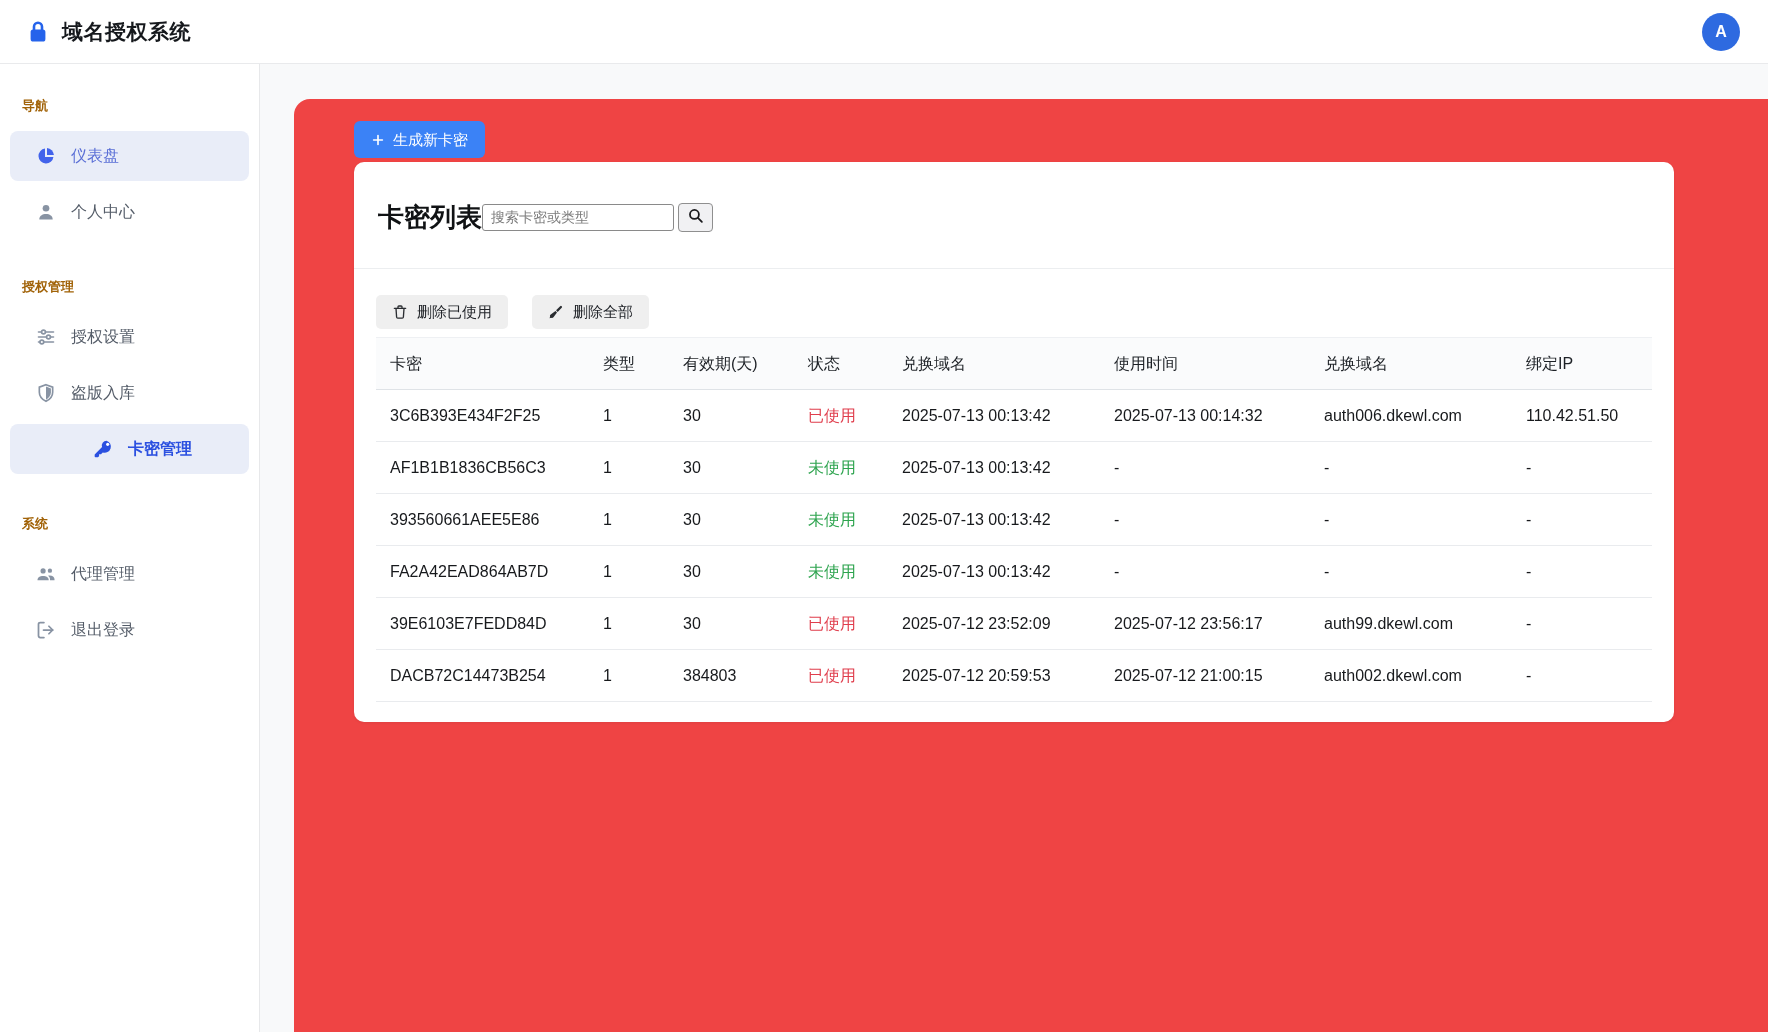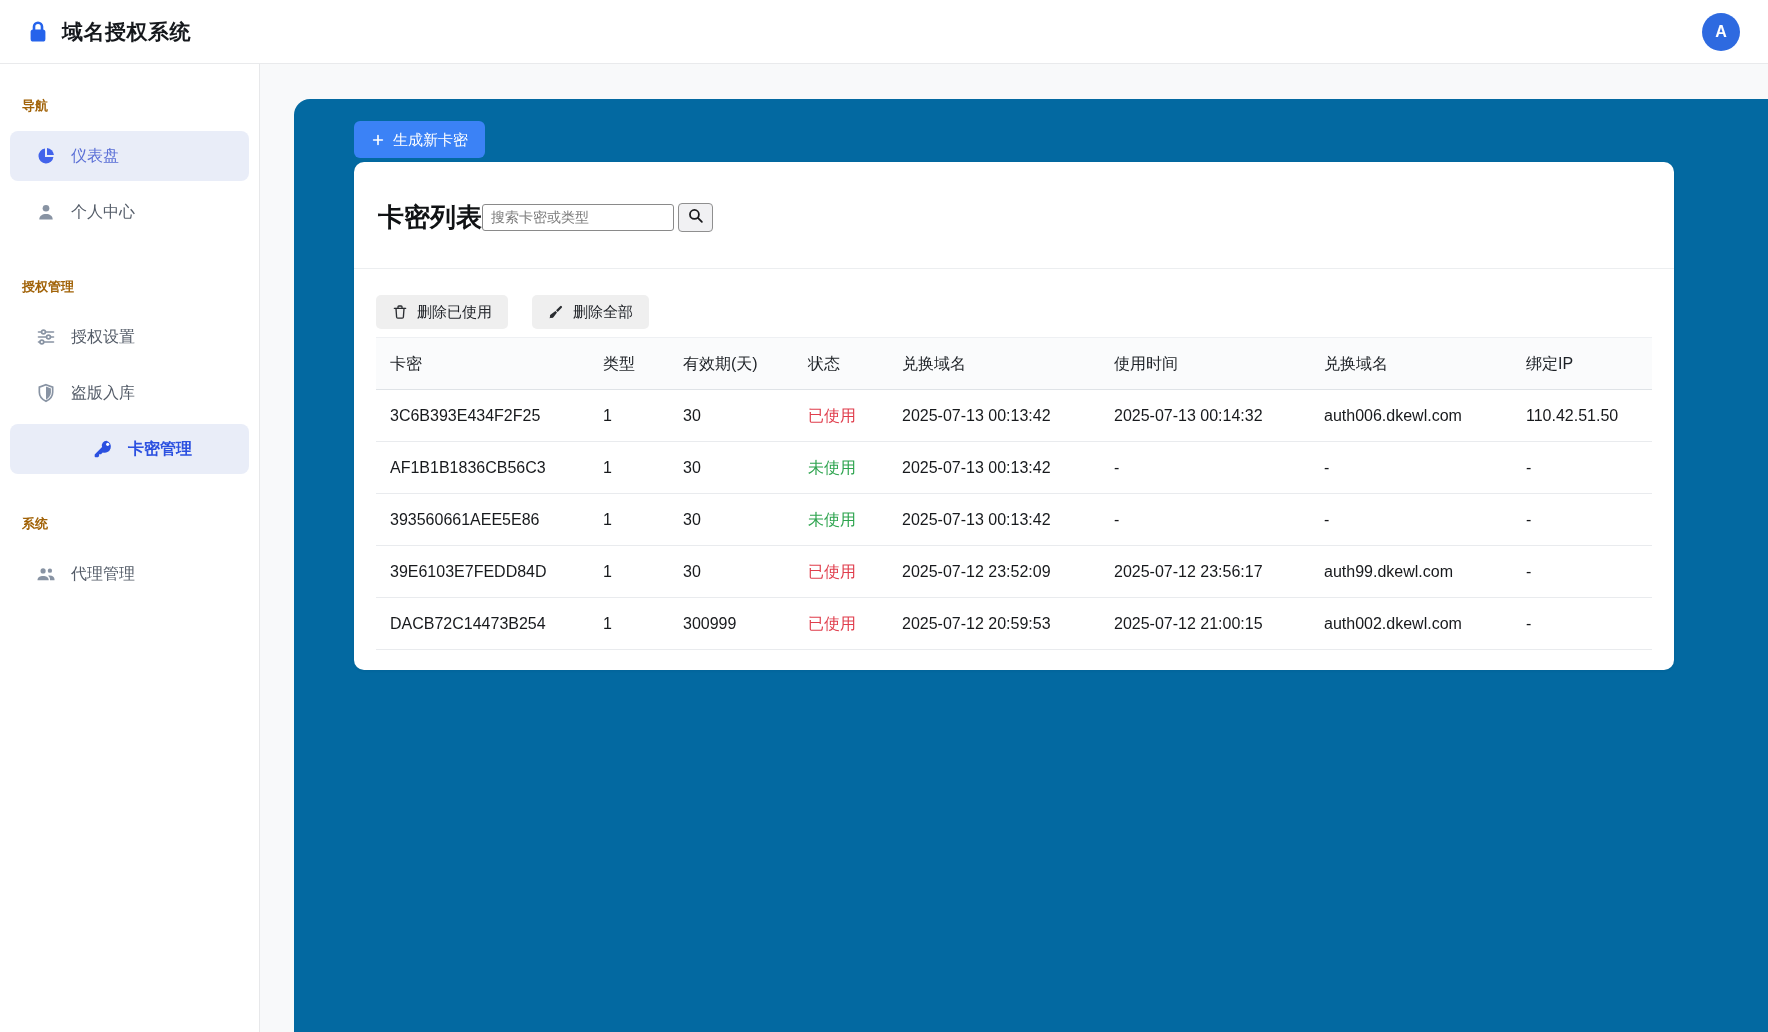"生成新卡密" .panel { background: #0369a1 -> #ef4444 }
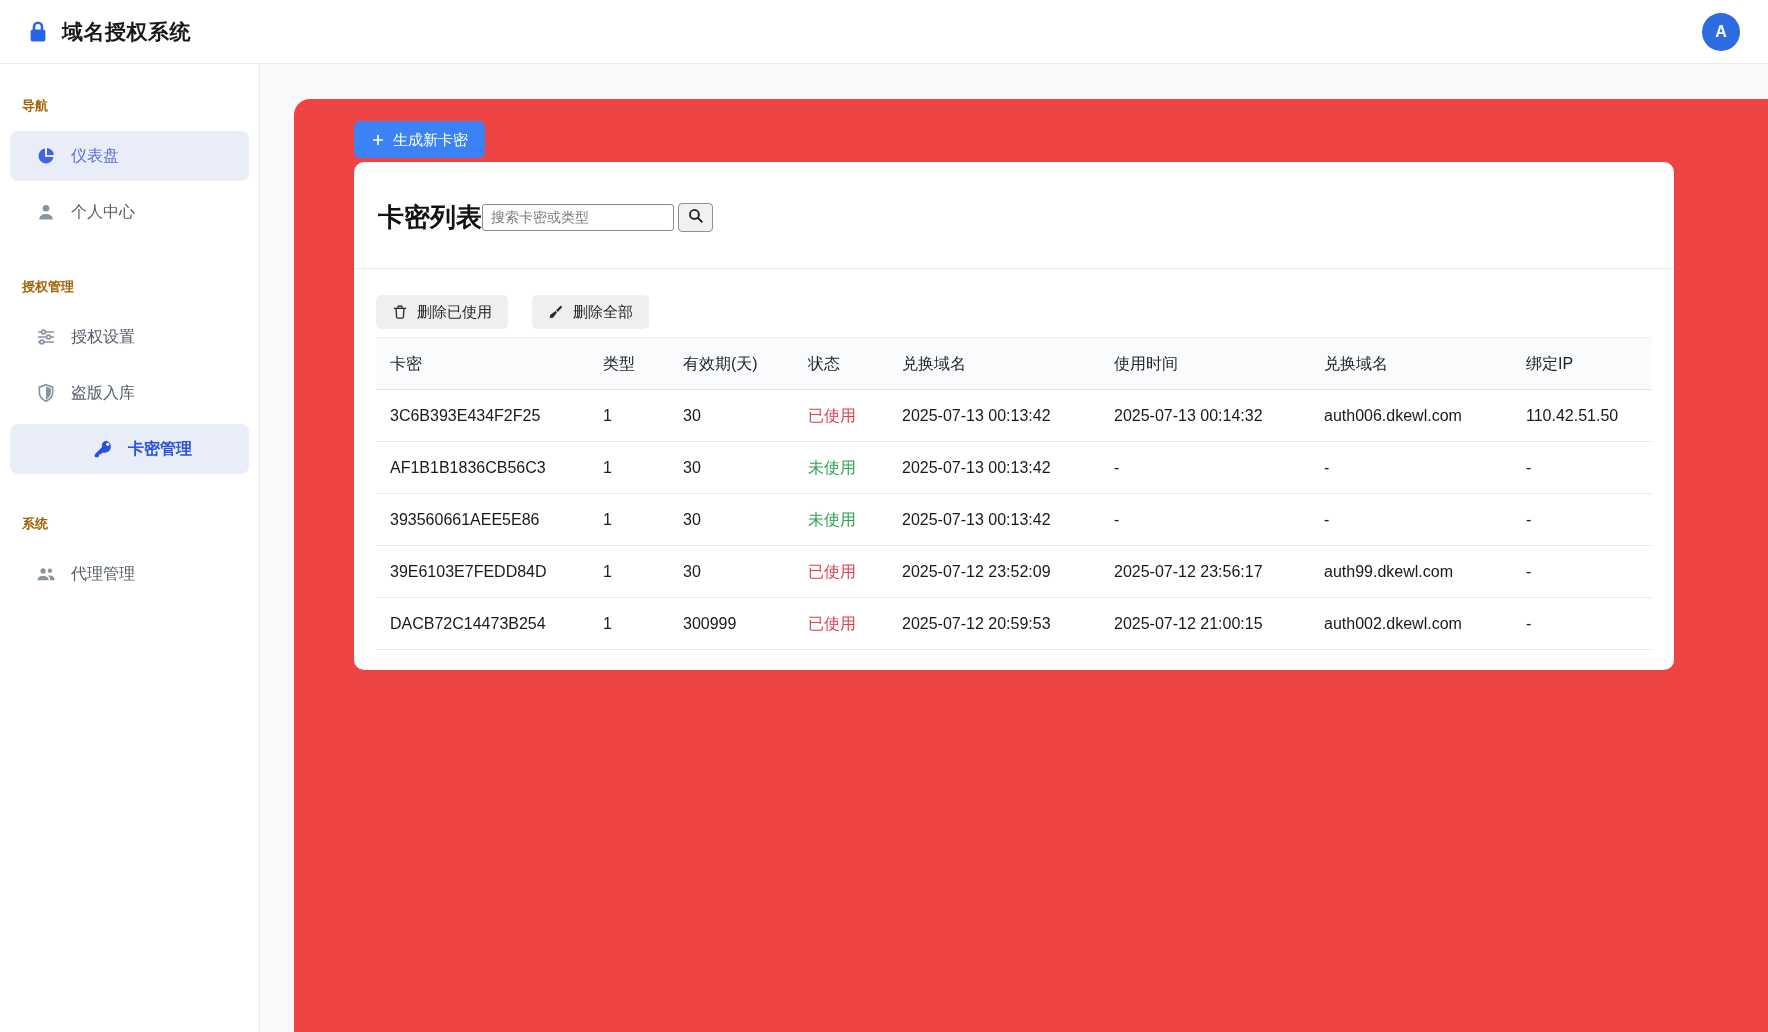"FA2A42EAD864AB7D" tr { html: none -> <tr> <td>FA2A42EAD864AB7D</td> <td>1</td> <td>30</td> <td>未使用</td> <td>2025-07-13 00:13:42</td> <td>-</td> <td>-</td> <td>-</td> </tr> }
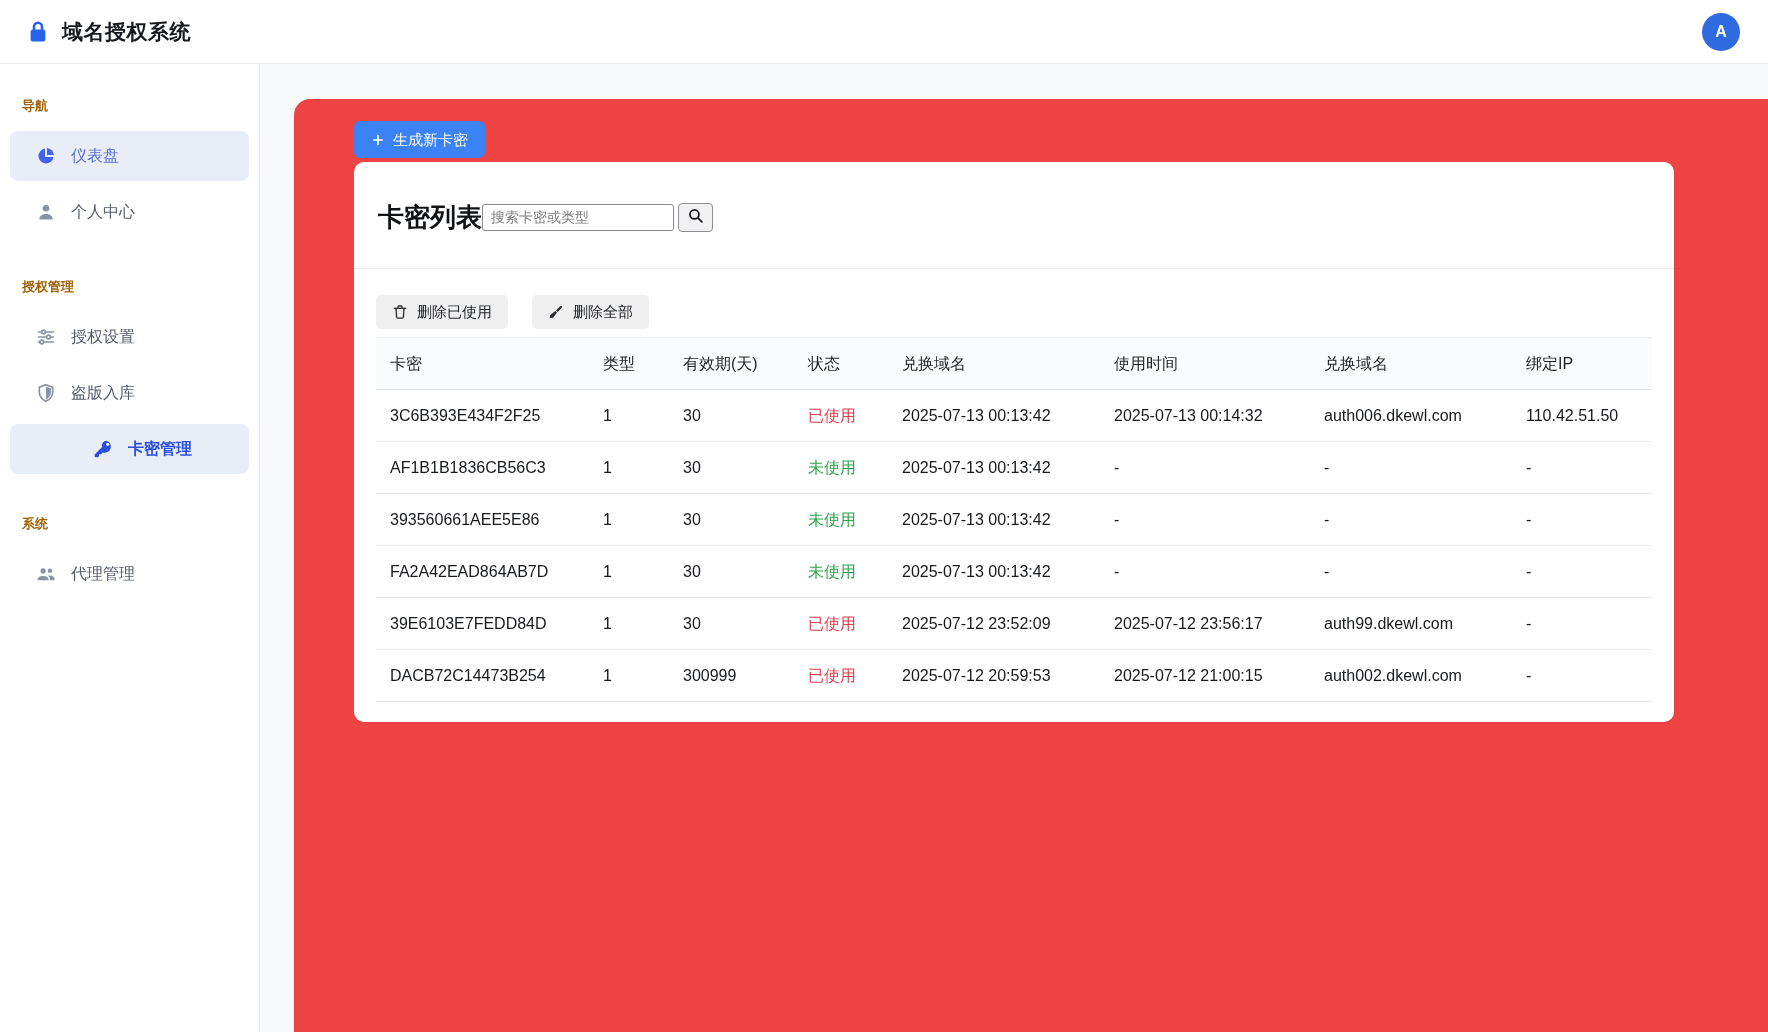"退出登录" div.nav-item { html: none -> <div> <span><svg> <path></path> <polyline></polyline> <line></line> </svg></span> <span>退出登录</span> </div> }
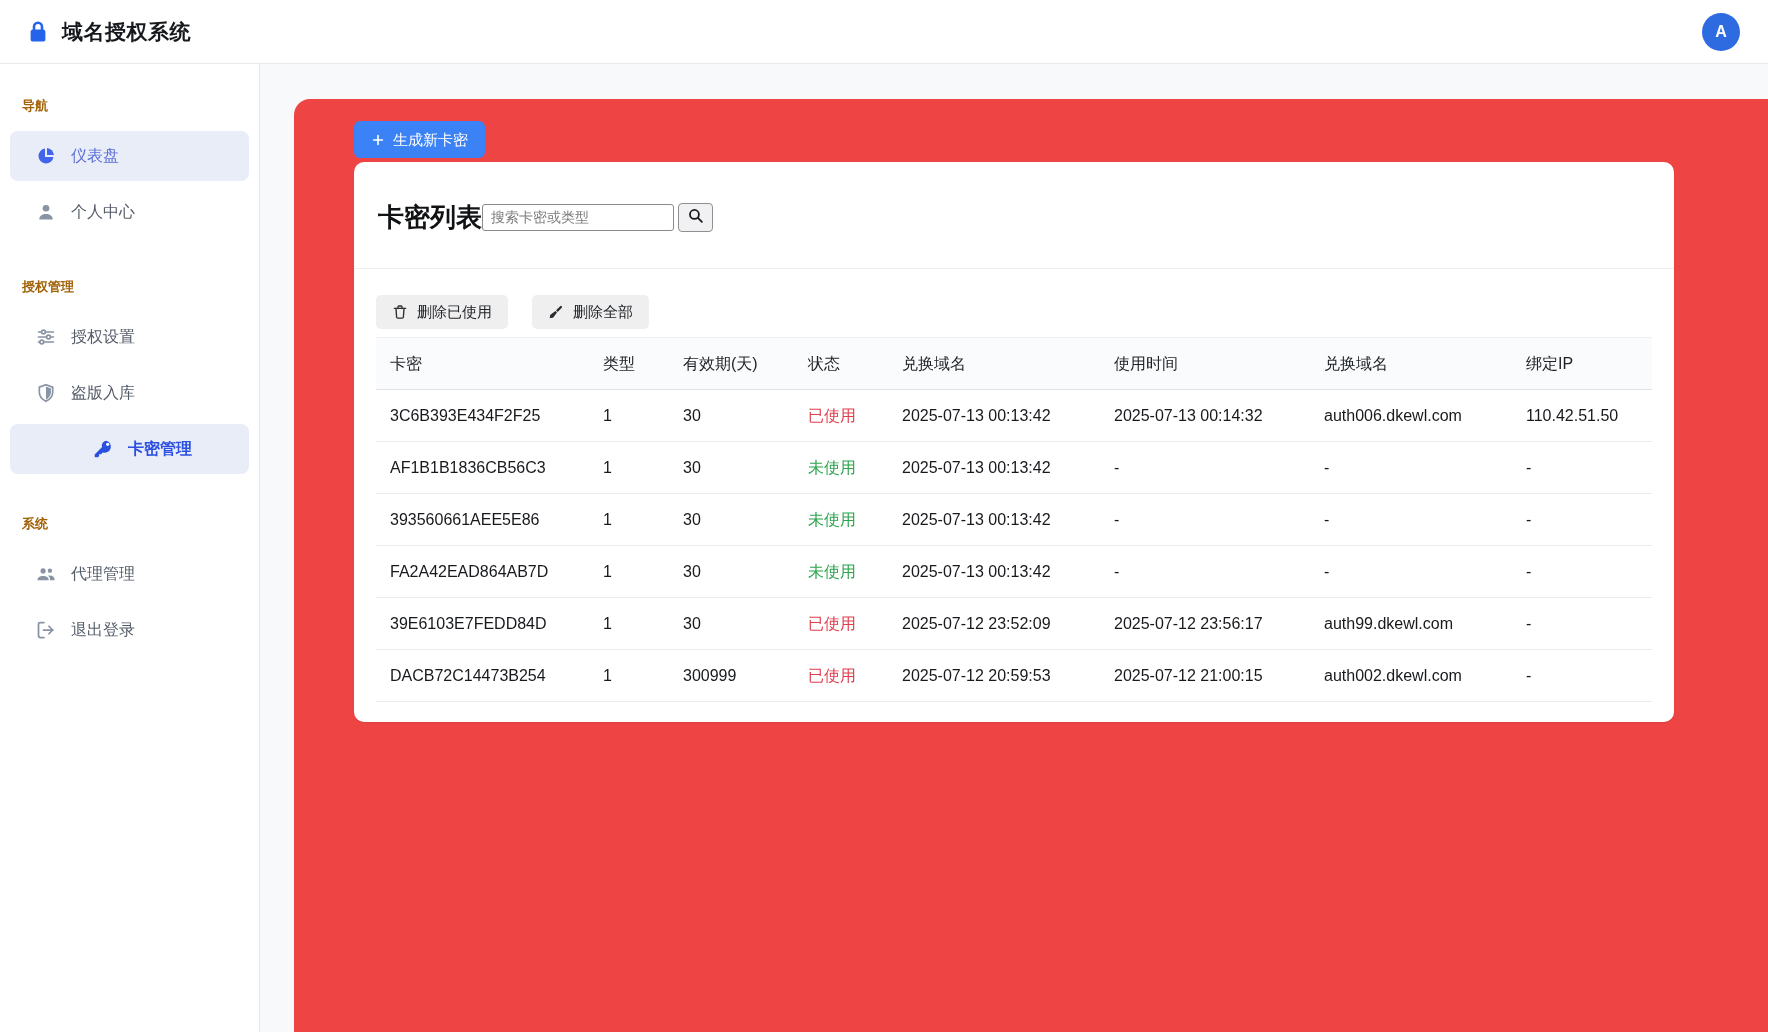"300999" td { text: 300999 -> 384803 }
